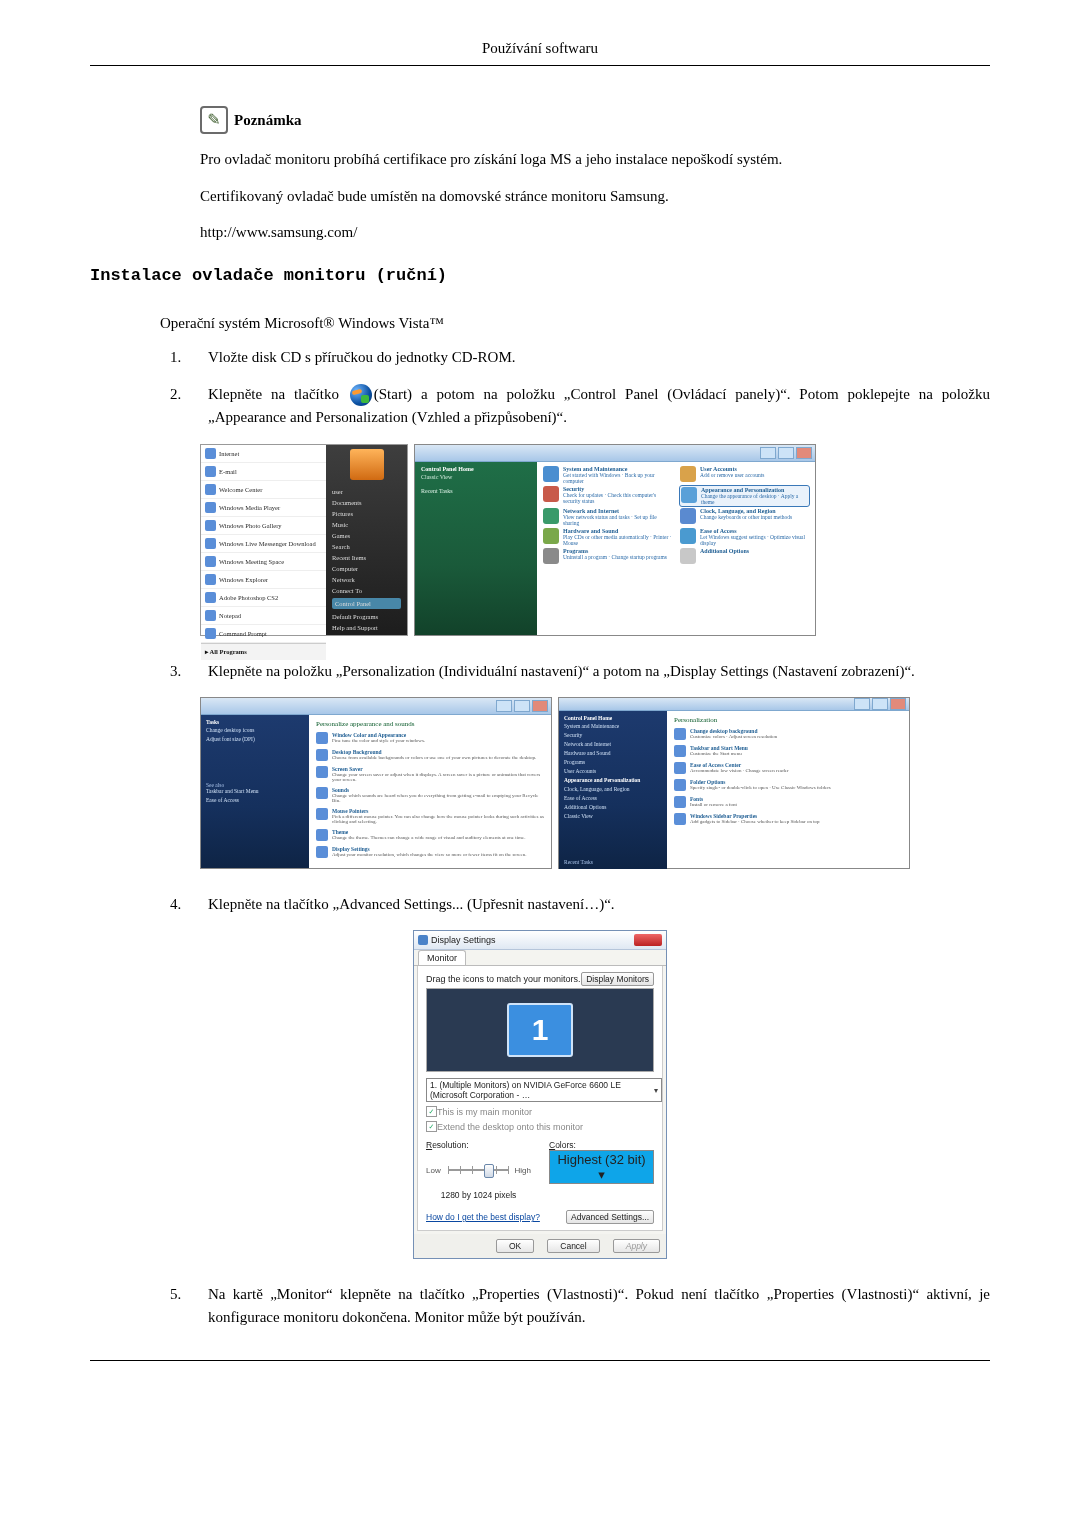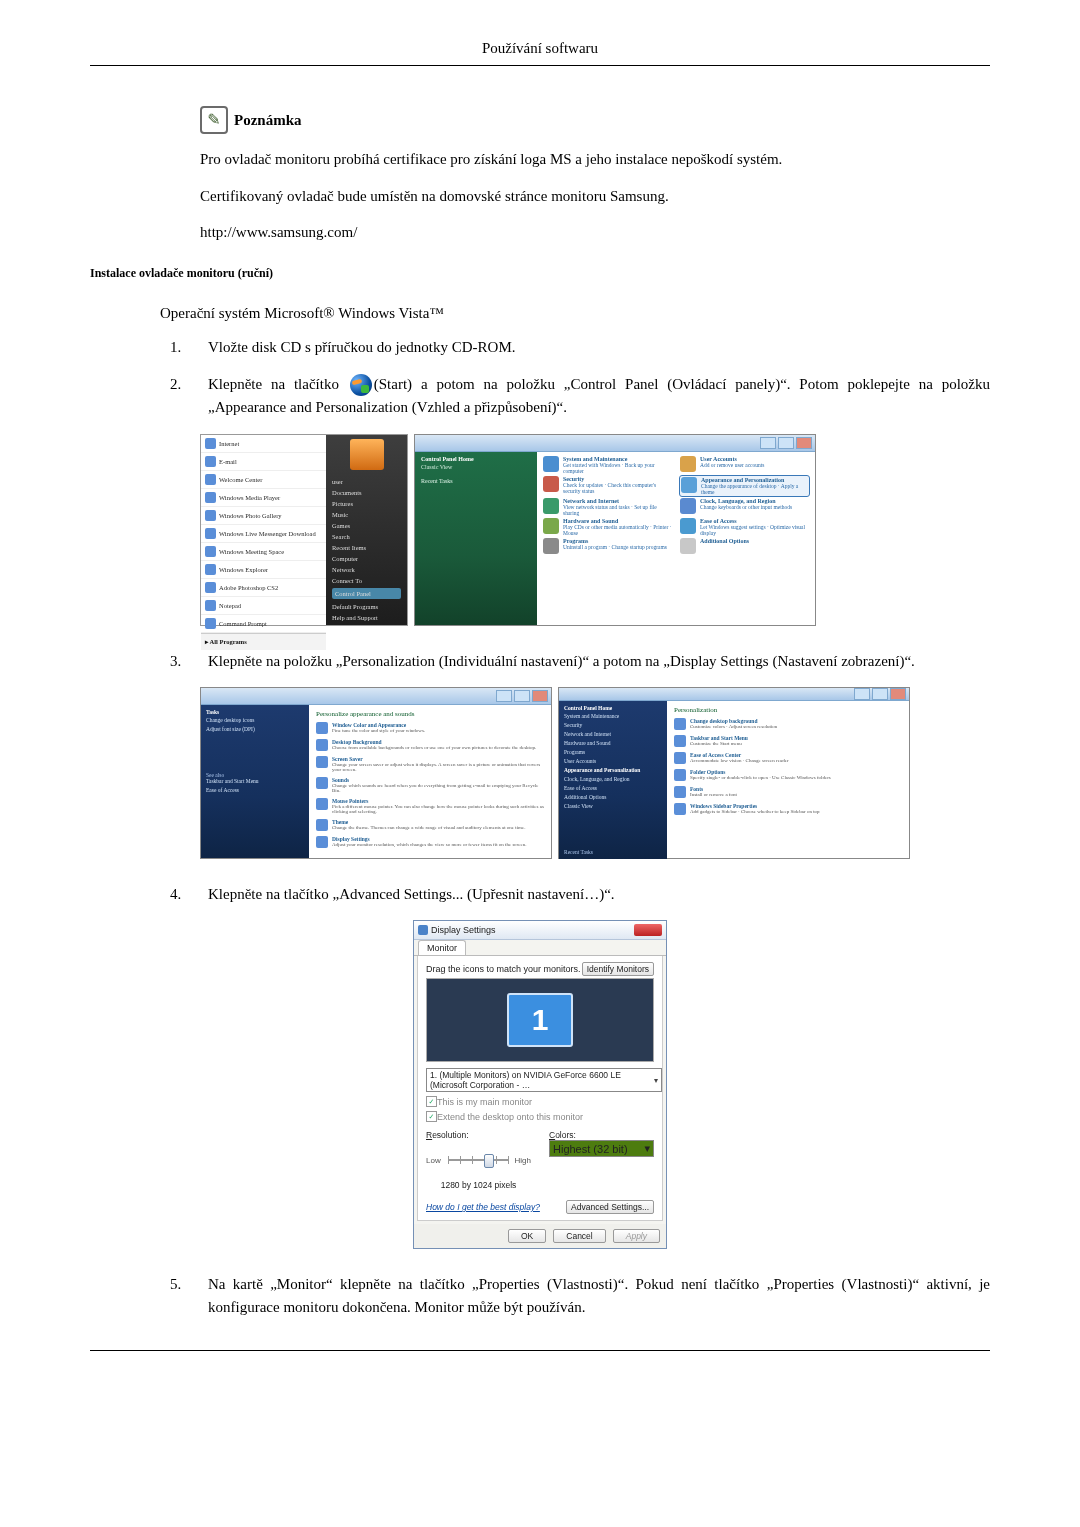"Instalace ovladače monitoru (ruční)" h3.section { font-family: Liberation Serif, serif -> Liberation Mono, monospace; font-size: 12px -> 17px; margin: 22px 0 24px 0 -> 22px 0 30px 0 }
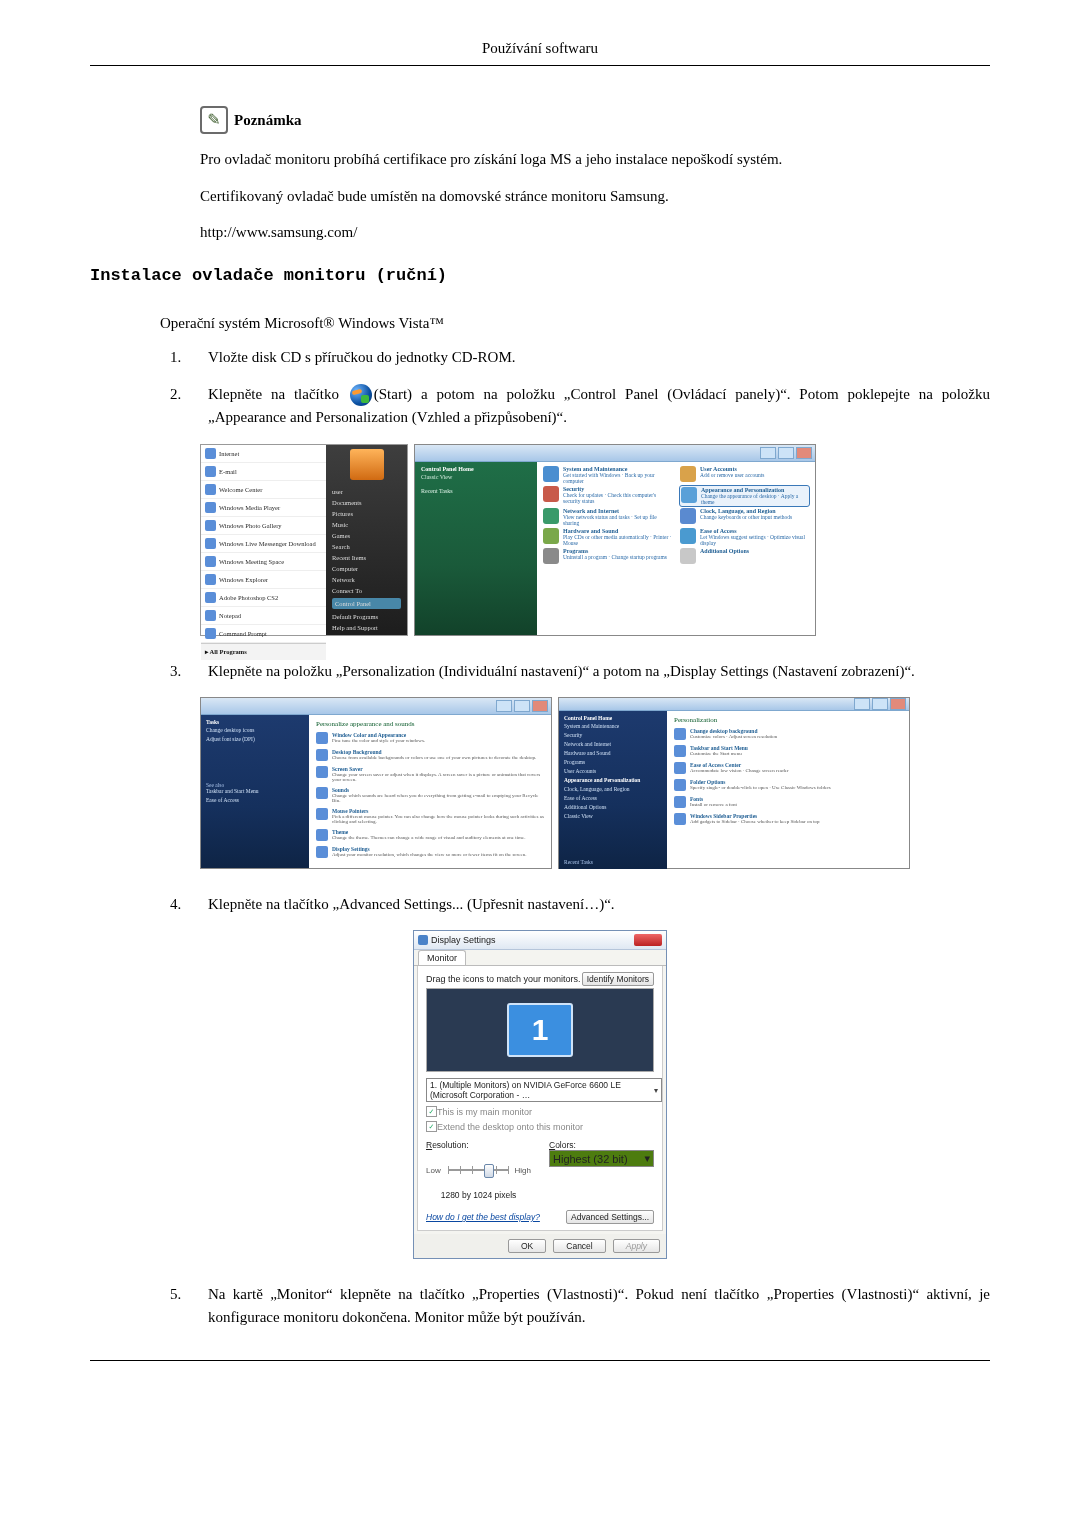"Identify Monitors" span.idbtn { text: Identify -> Display }
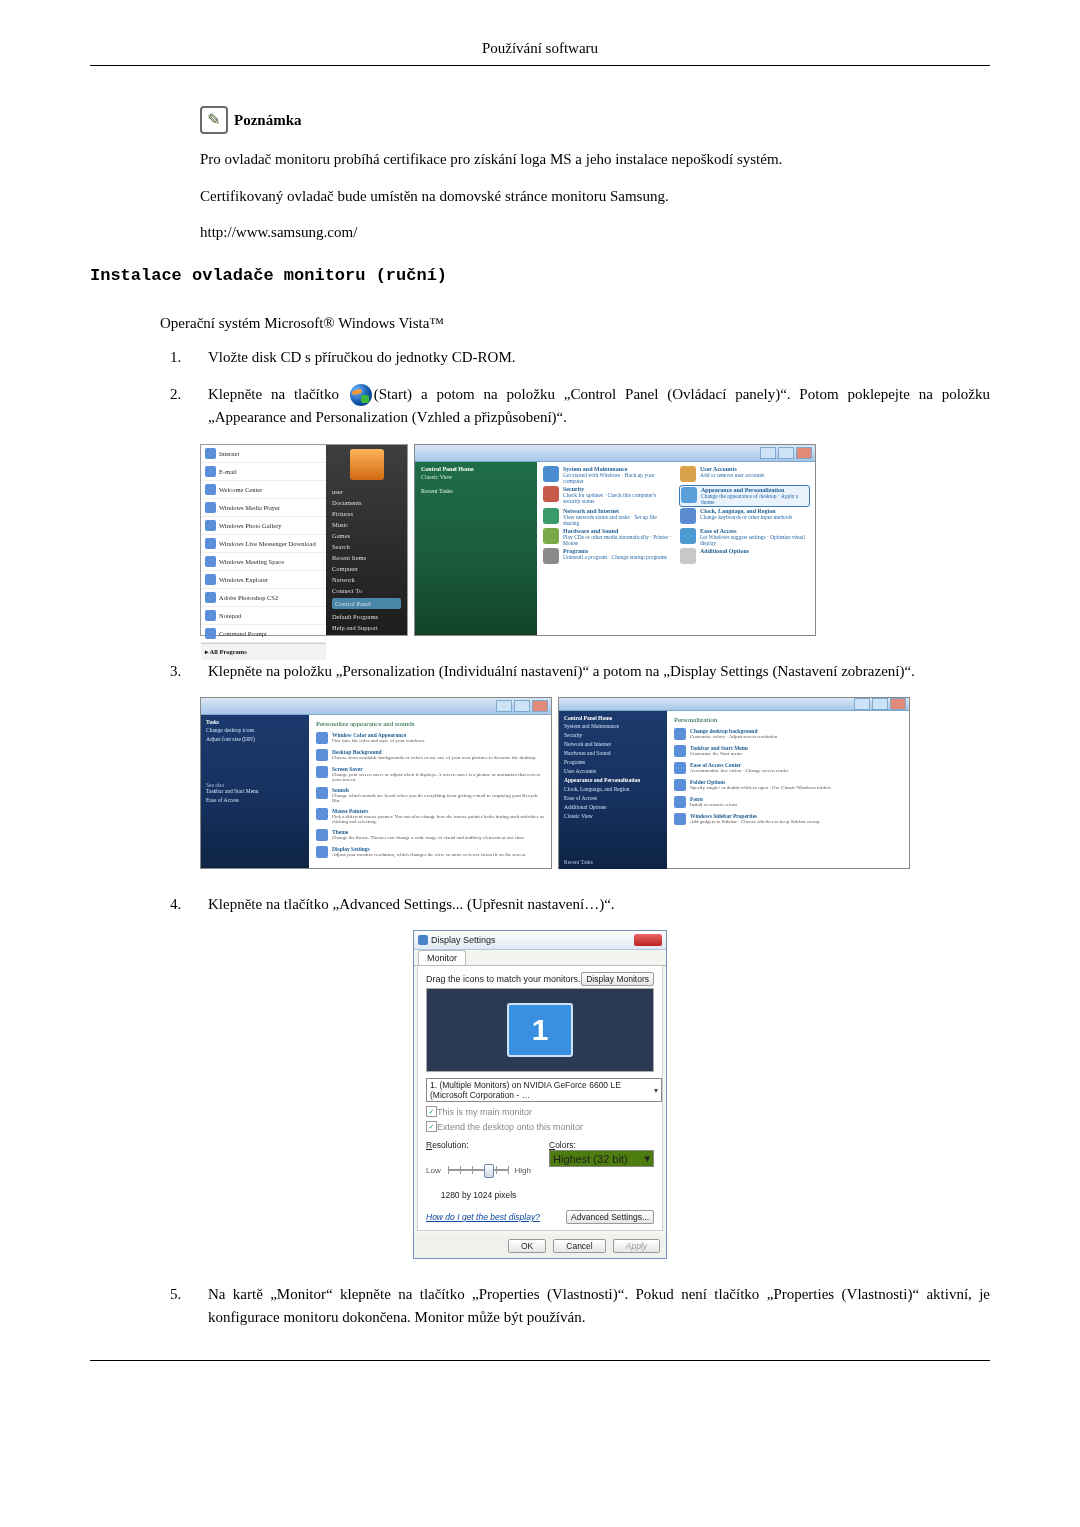"Highest (32 bit)" .shot3 .sel { background: #4d7c0f -> #0ea5e9; flex-direction: none -> column; font-size: 11px -> 13px }
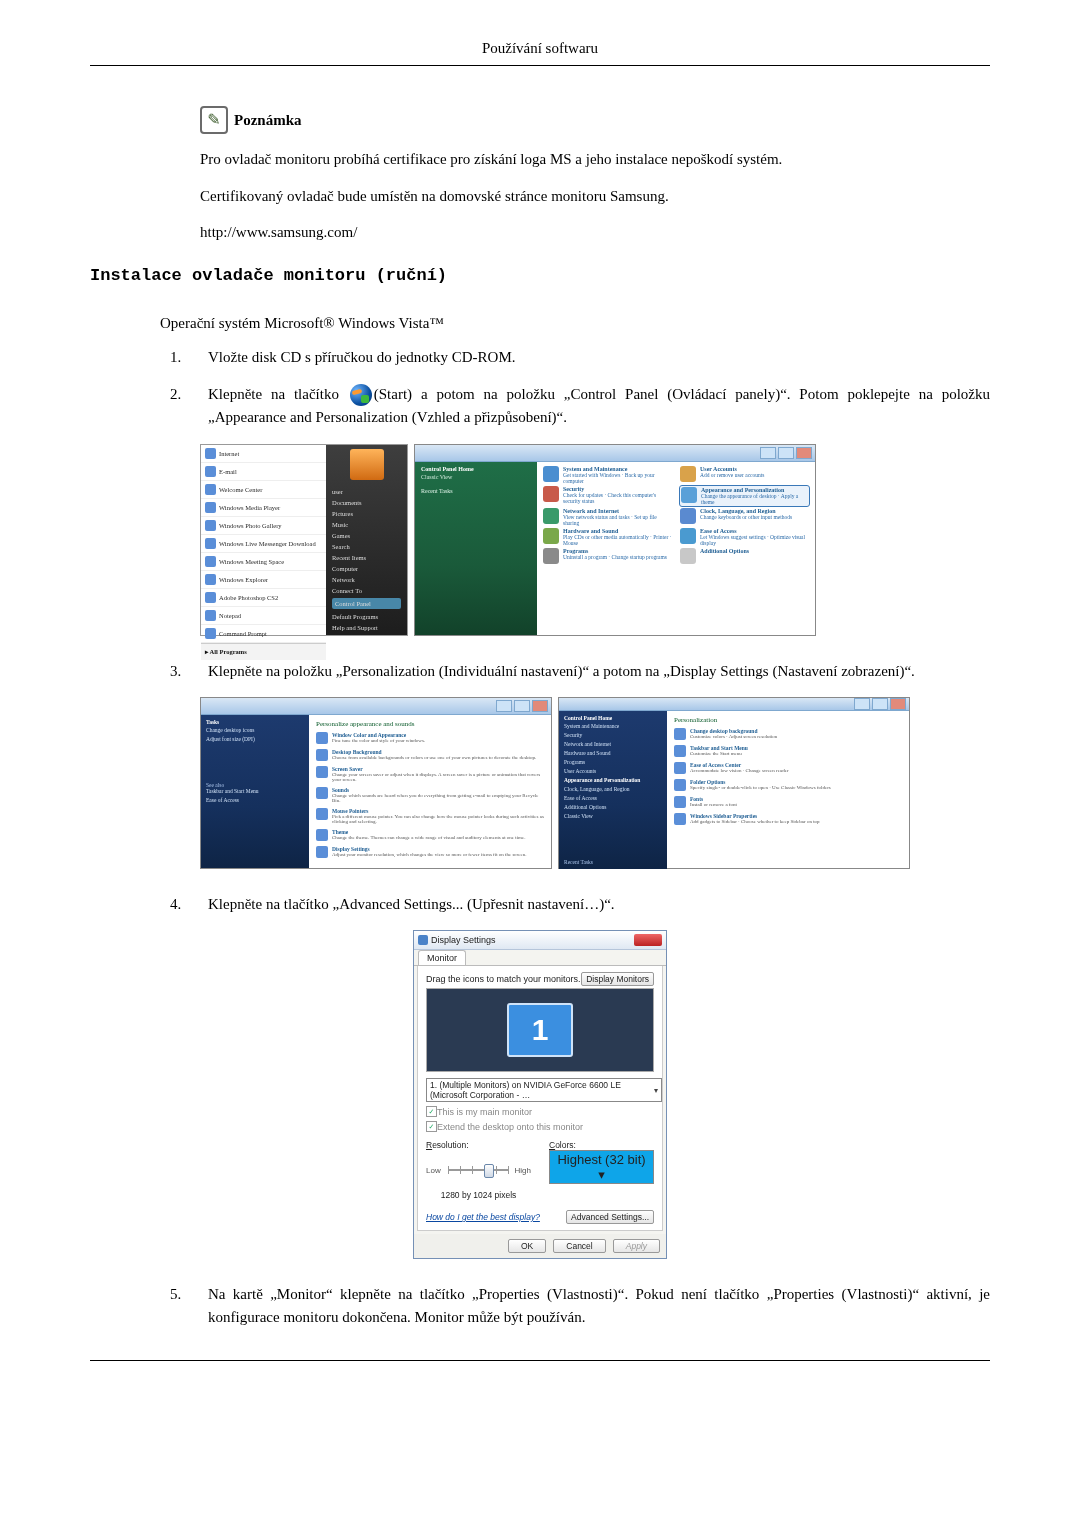"How do I get the" .shot3 .link { font-style: italic -> none }
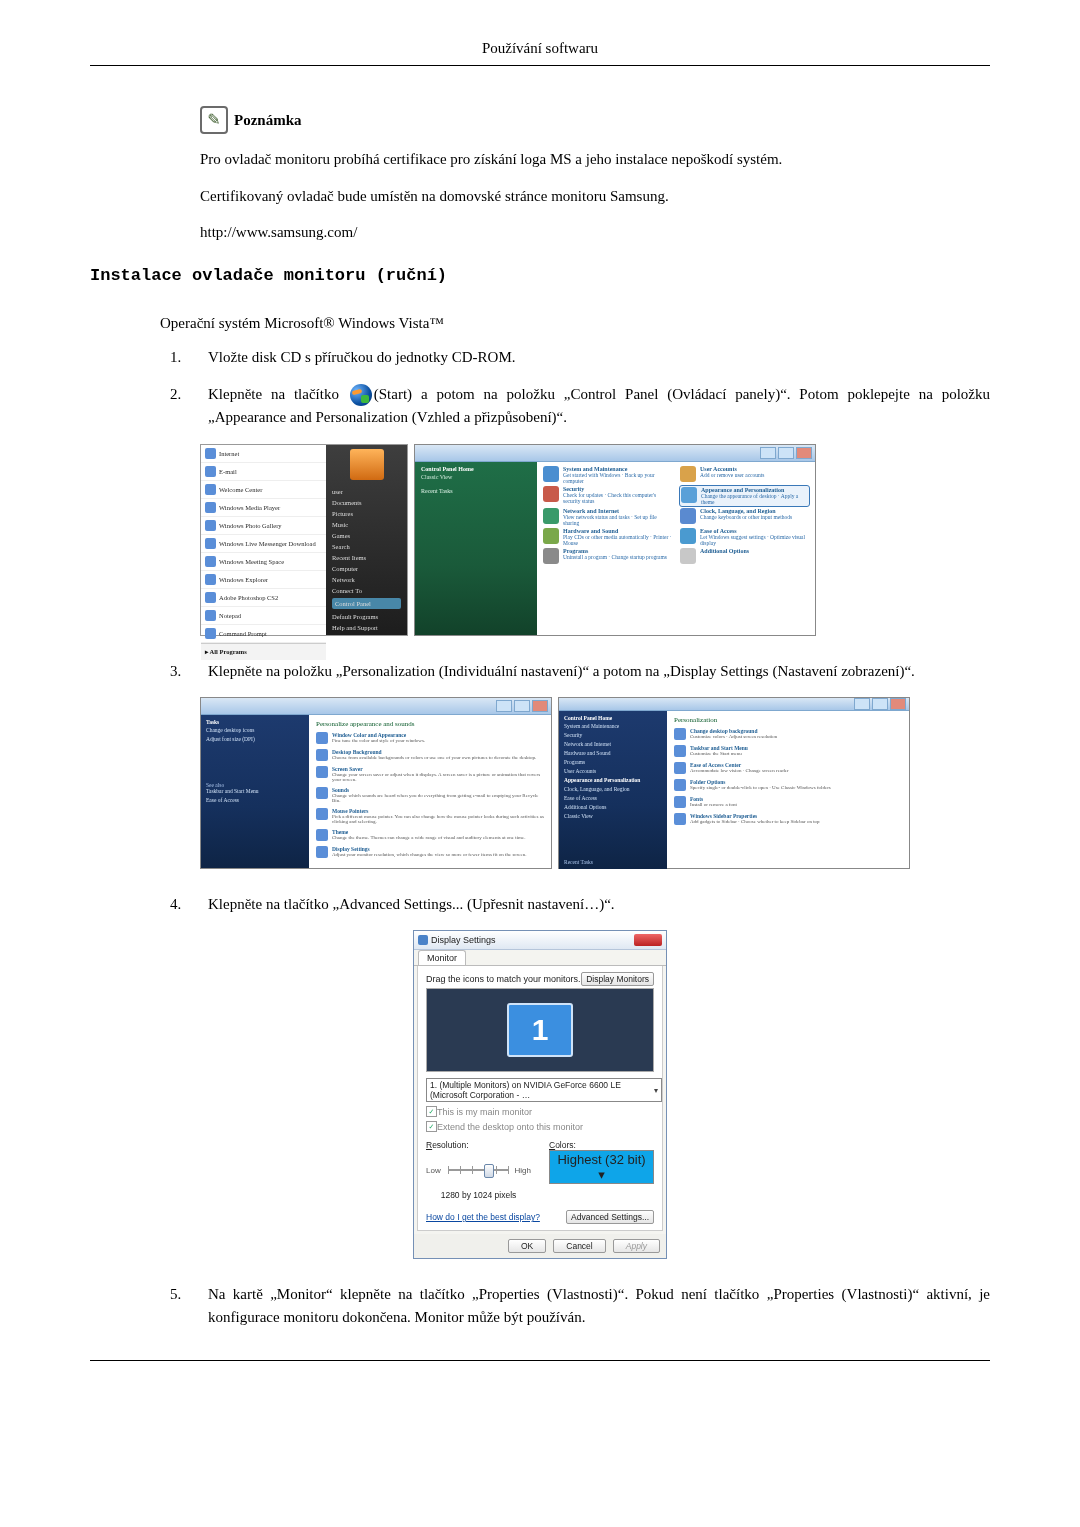"OK" .shot3 .btnrow { gap: 7px -> 13px }
